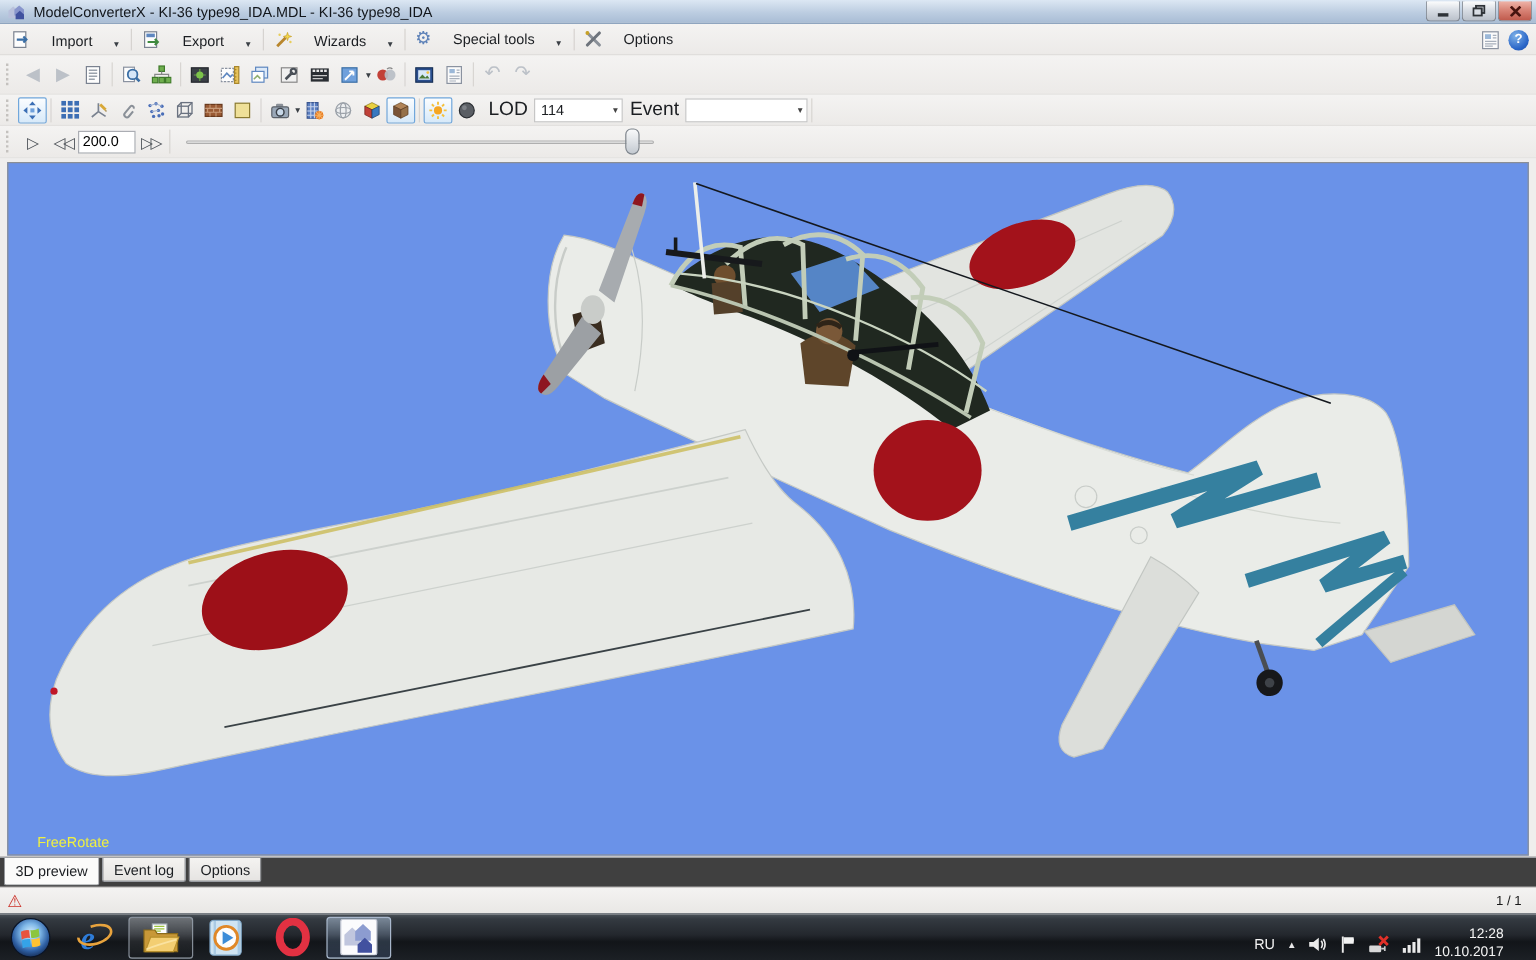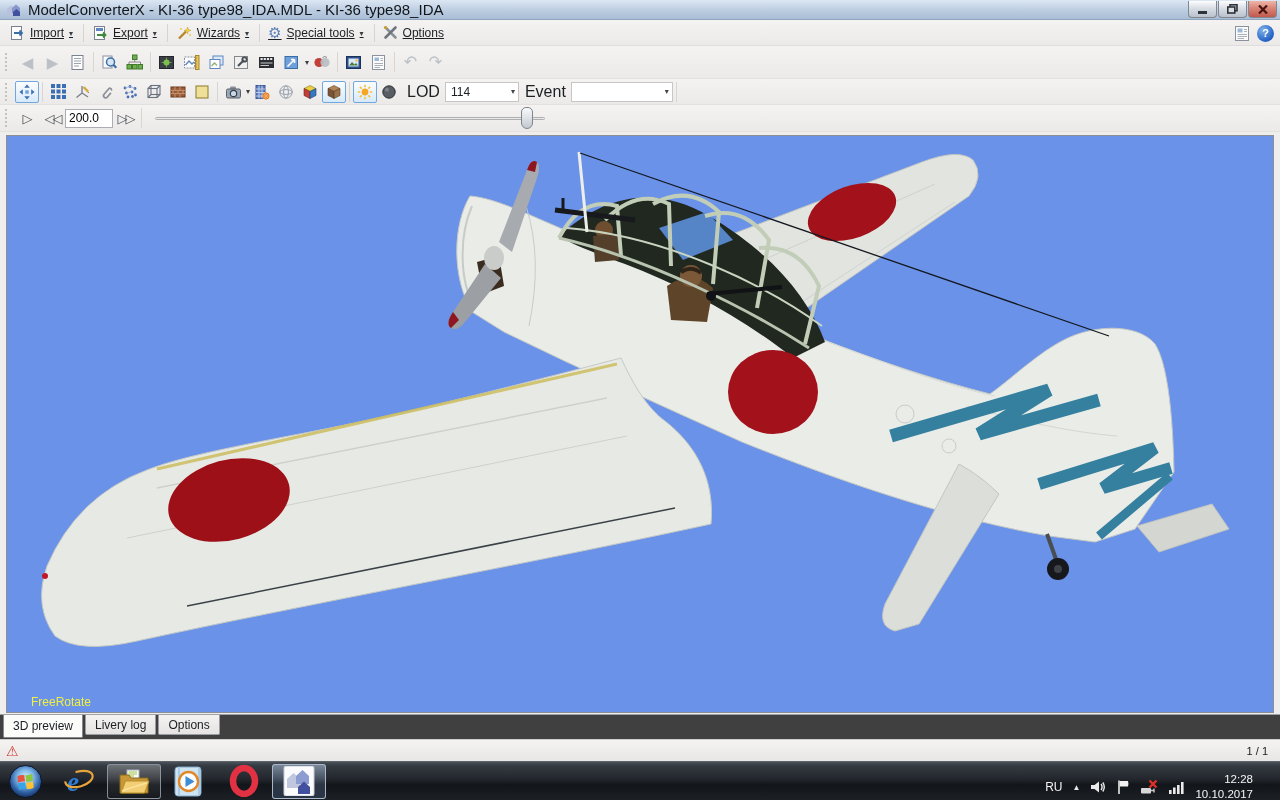"ModelConverterX - KI-36 type98_IDA.MDL -" .titlebar .ttext { font-size: 15px -> 12px }
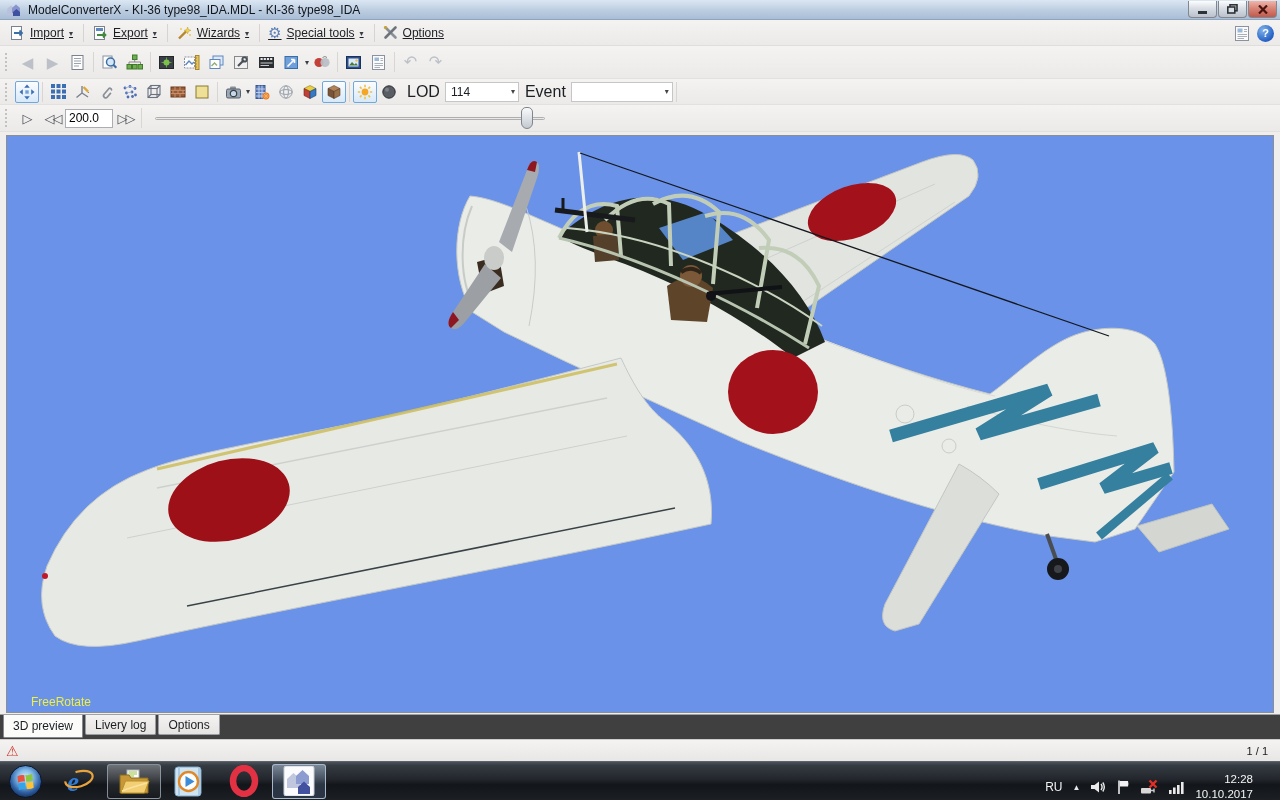"Import" .mitem { align-items: center -> flex-end; gap: 5px -> 18px; text-decoration: underline -> none }
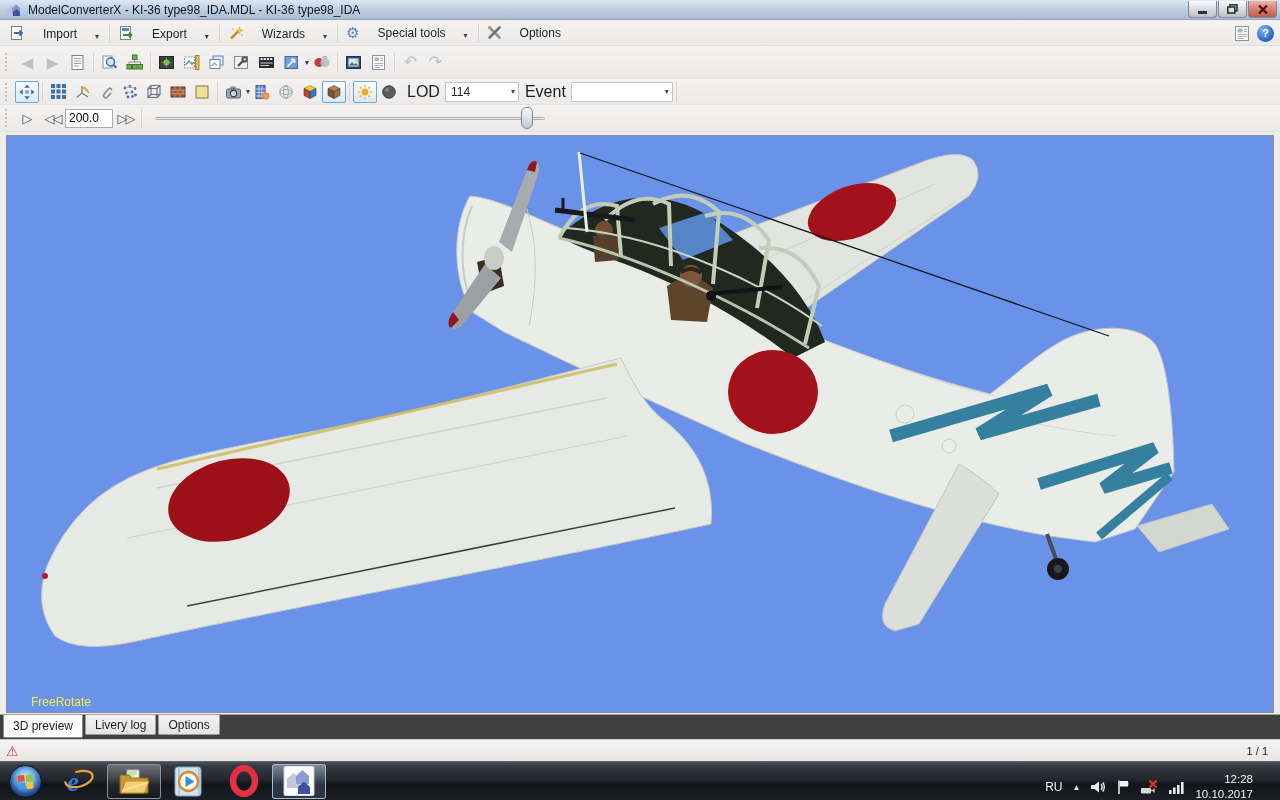"Livery log" span { text: Livery -> Event }
